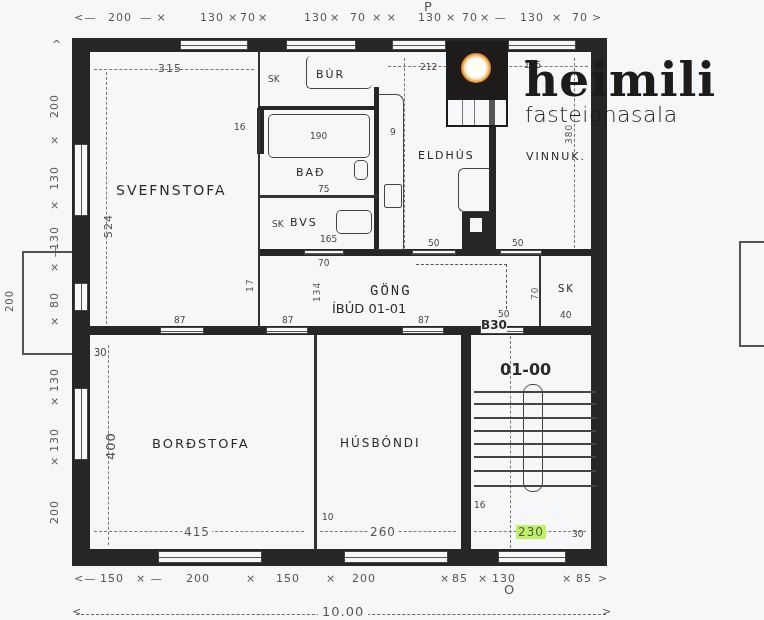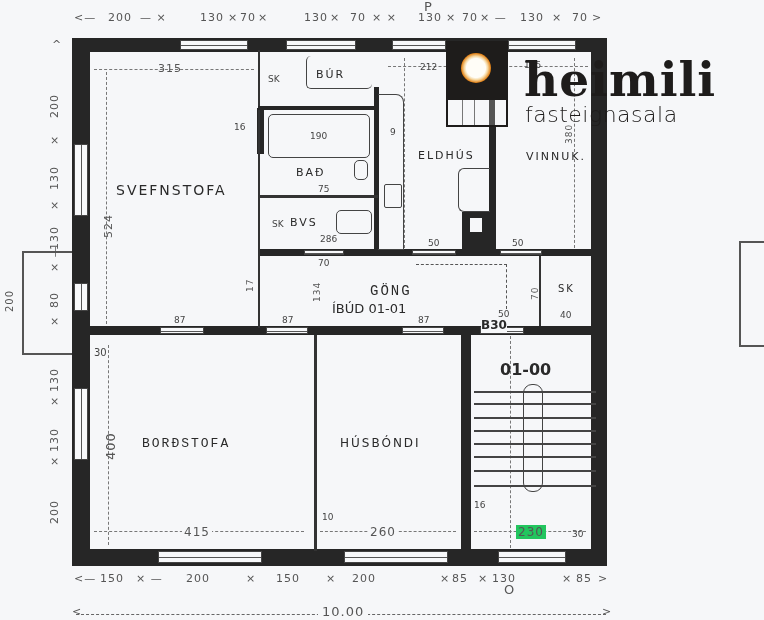"286" span.small { text: 286 -> 165 }
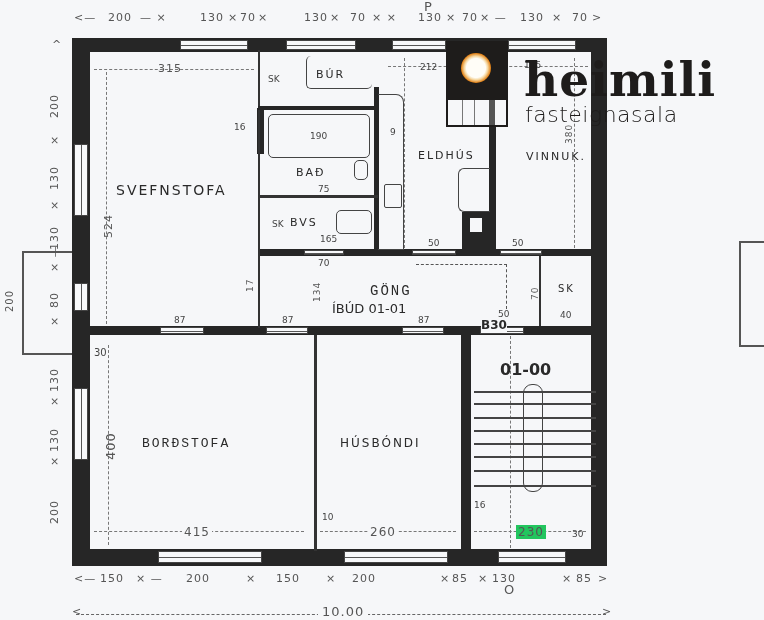"BORÐSTOFA" span.room { font-family: Liberation Mono, monospace -> none; left: 142px -> 152px }
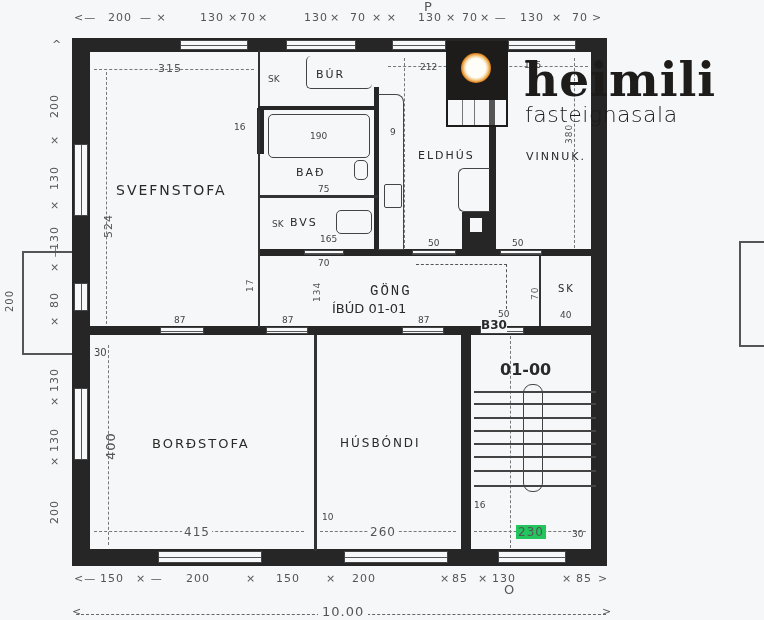"230" span.dim { background: #22c55e -> #bef264 }
